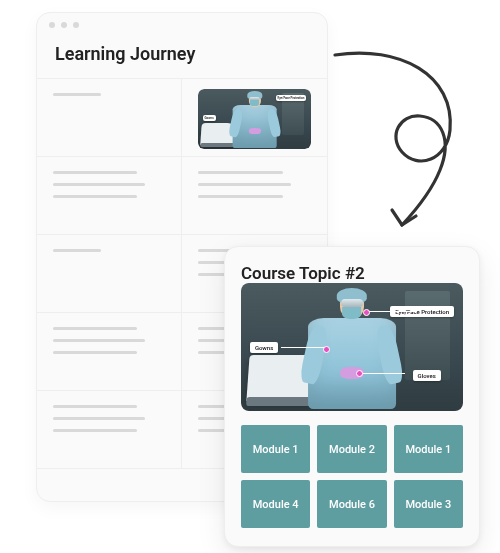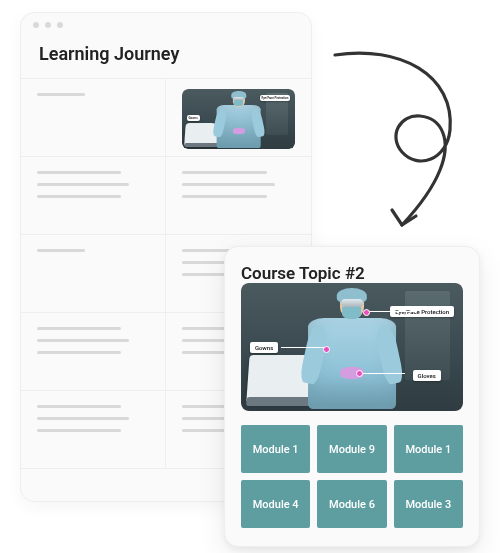"Learning Journey" .journey-card { left: 20px -> 36px }
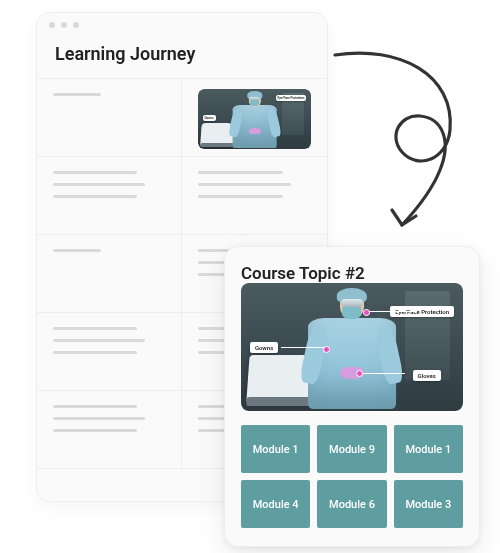"Module 9" div.module-btn { text: 9 -> 2 }
